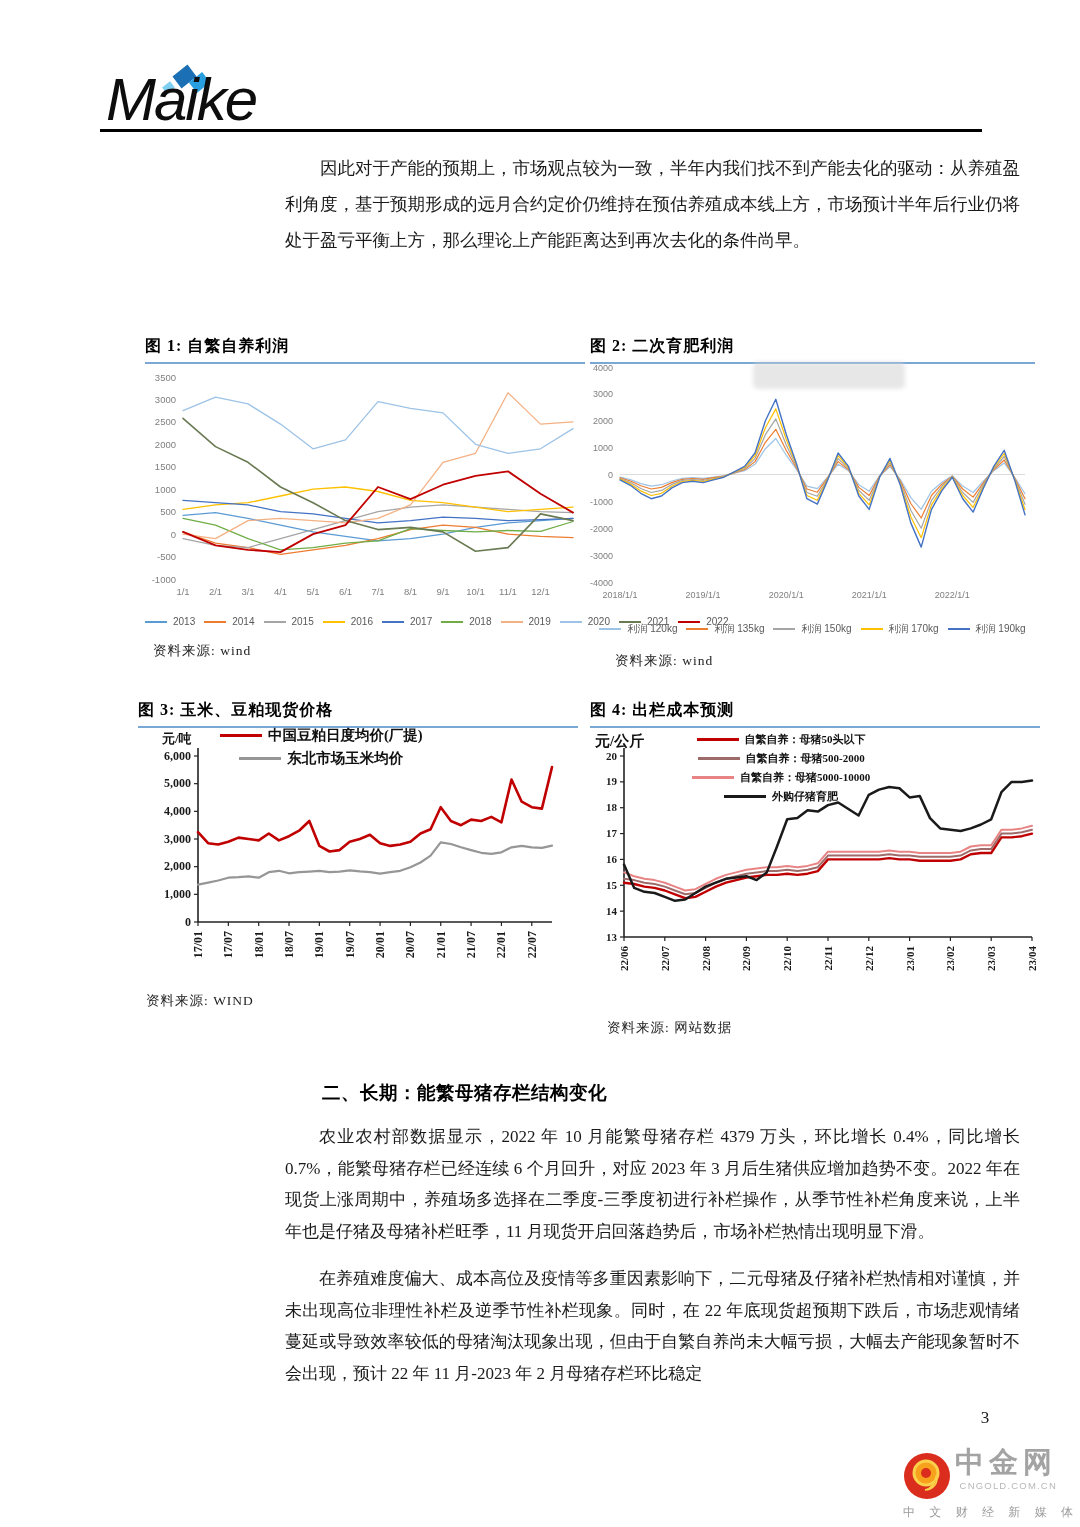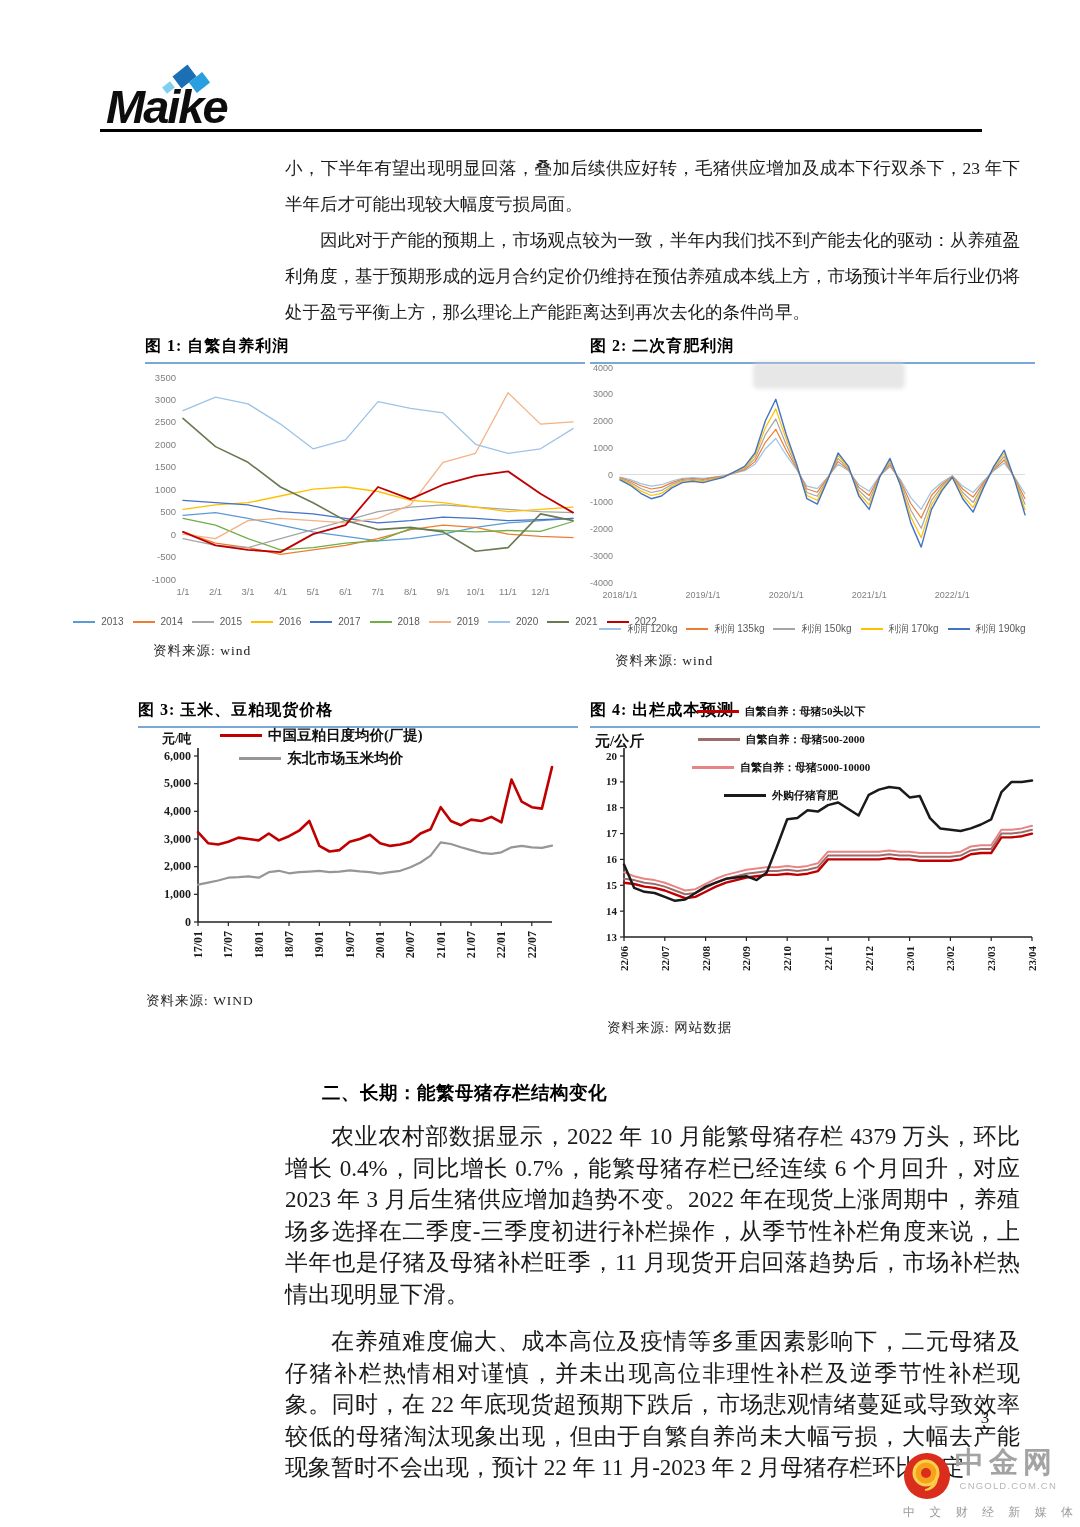"Maike" .mk-text { font-size: 47px -> 60px; font-weight: 700 -> 400 }
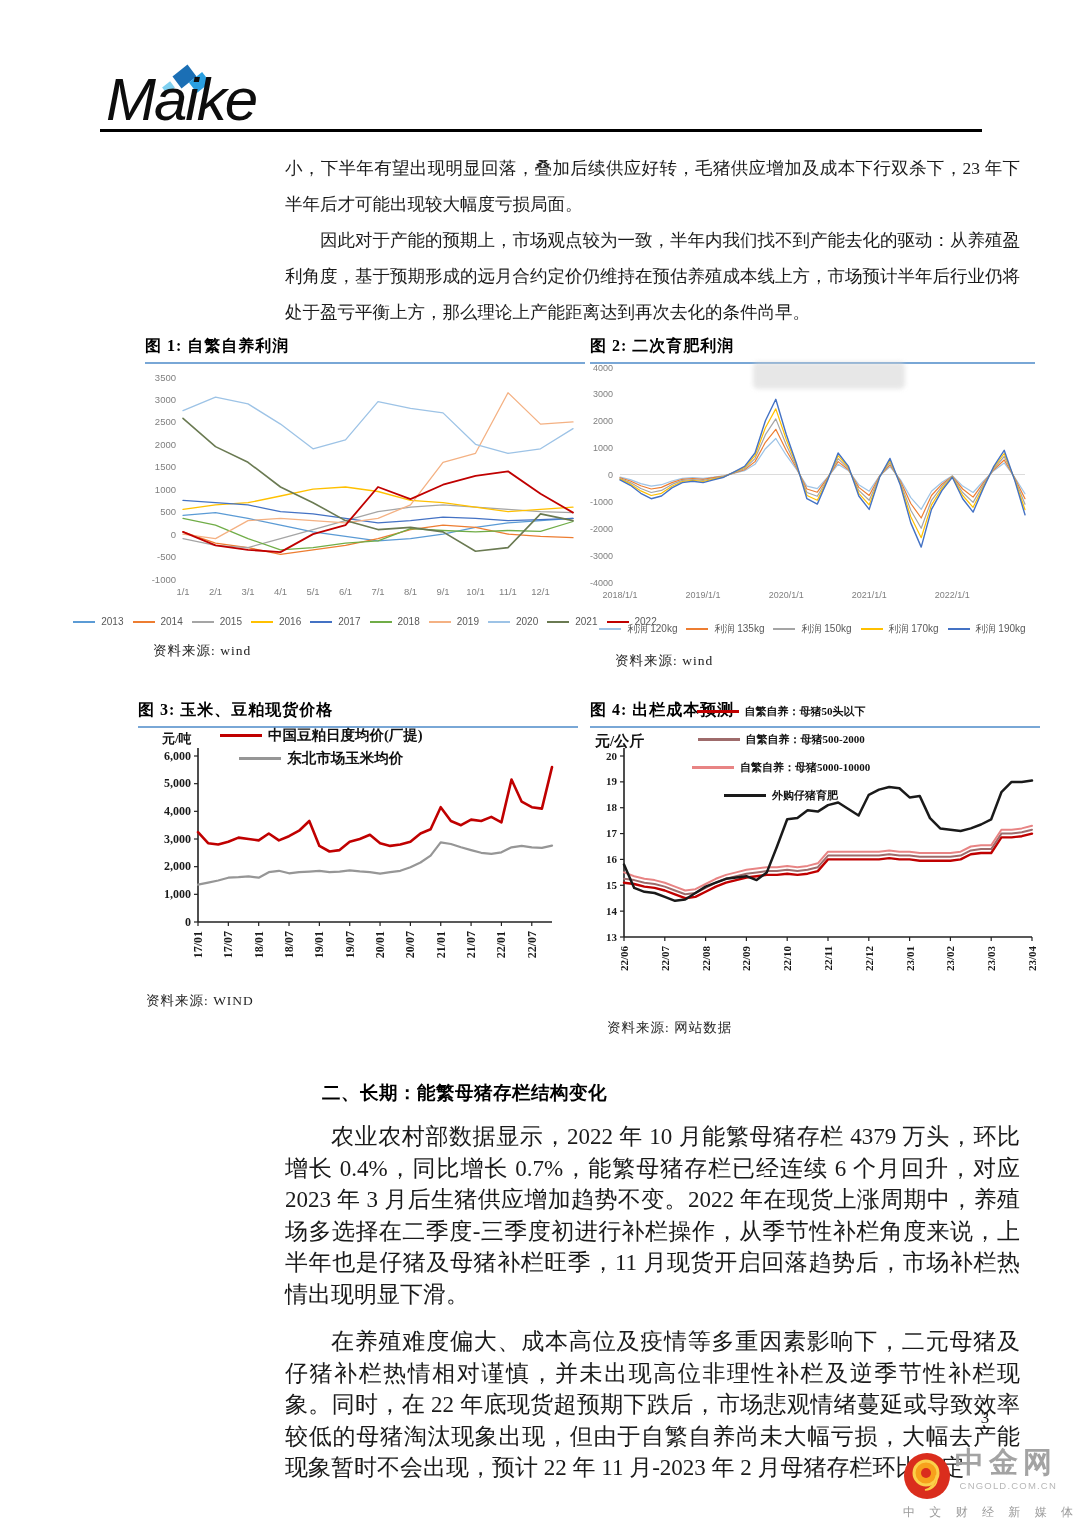"小，下半年有望出现明显回落，叠加后续供应好转，毛猪供应增加及成本下行双杀下，23" p.noindent { html: <p>小，下半年有望出现明显回落，叠加后续供应好转，毛猪供应增加及成本下行双杀下，23 年下半年后才可能出现较大幅度亏损局面。</p> -> none }
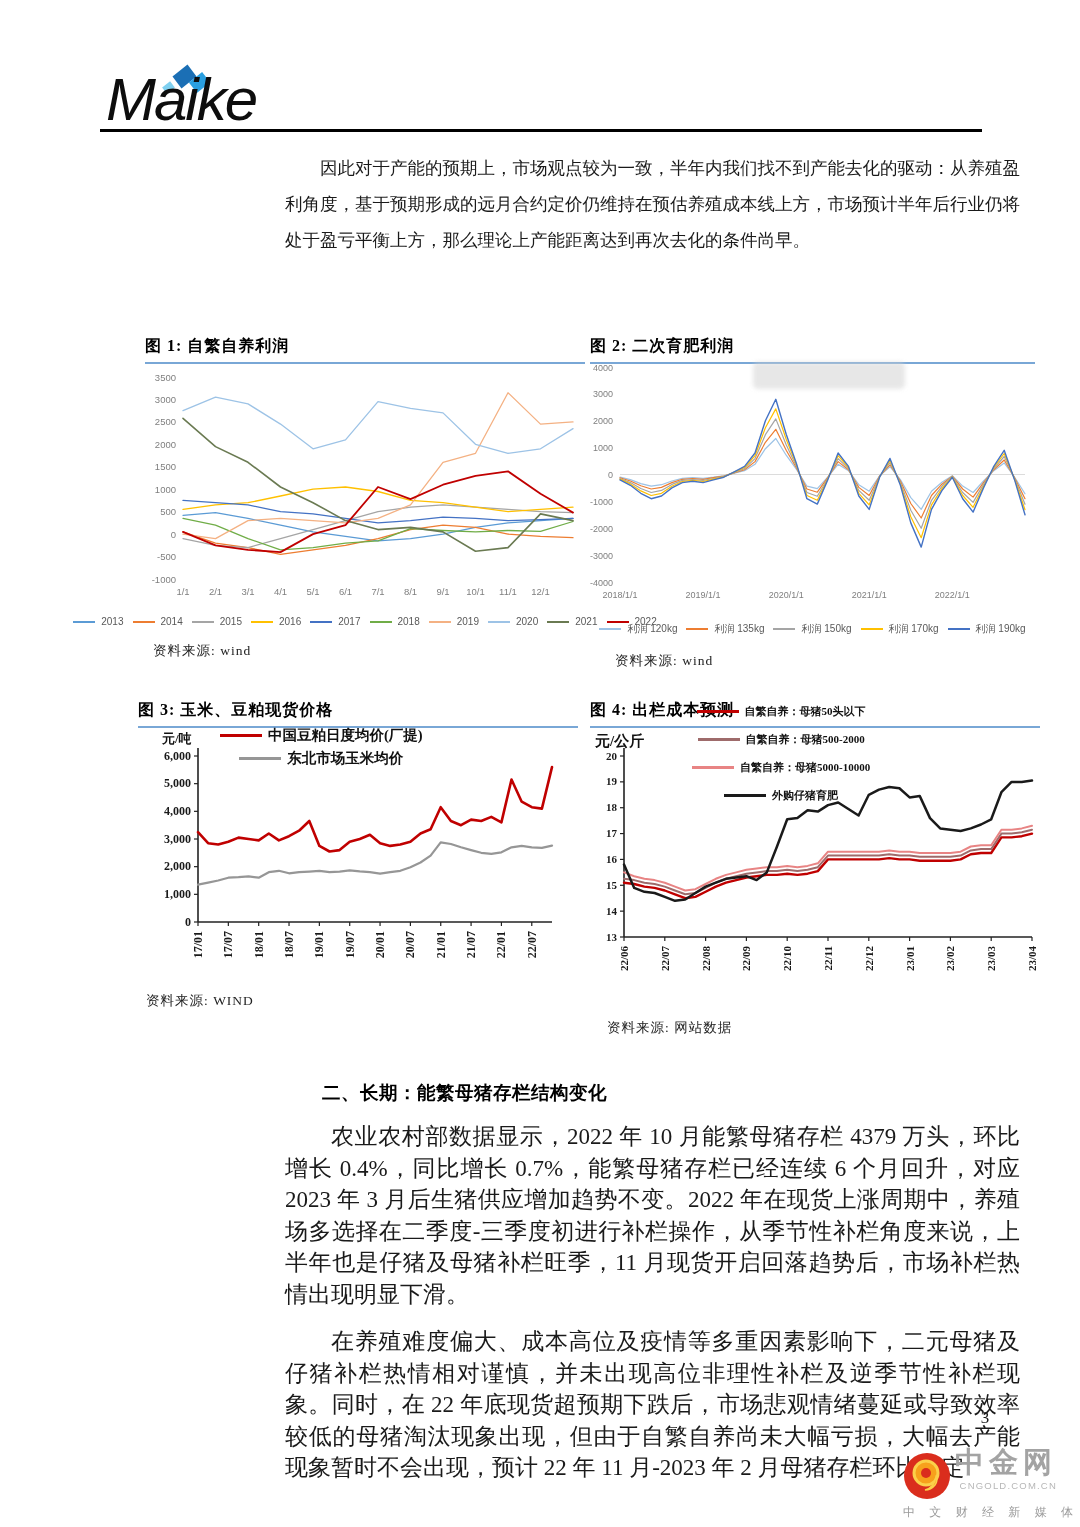"2013" div.legend { justify-content: none -> space-between }
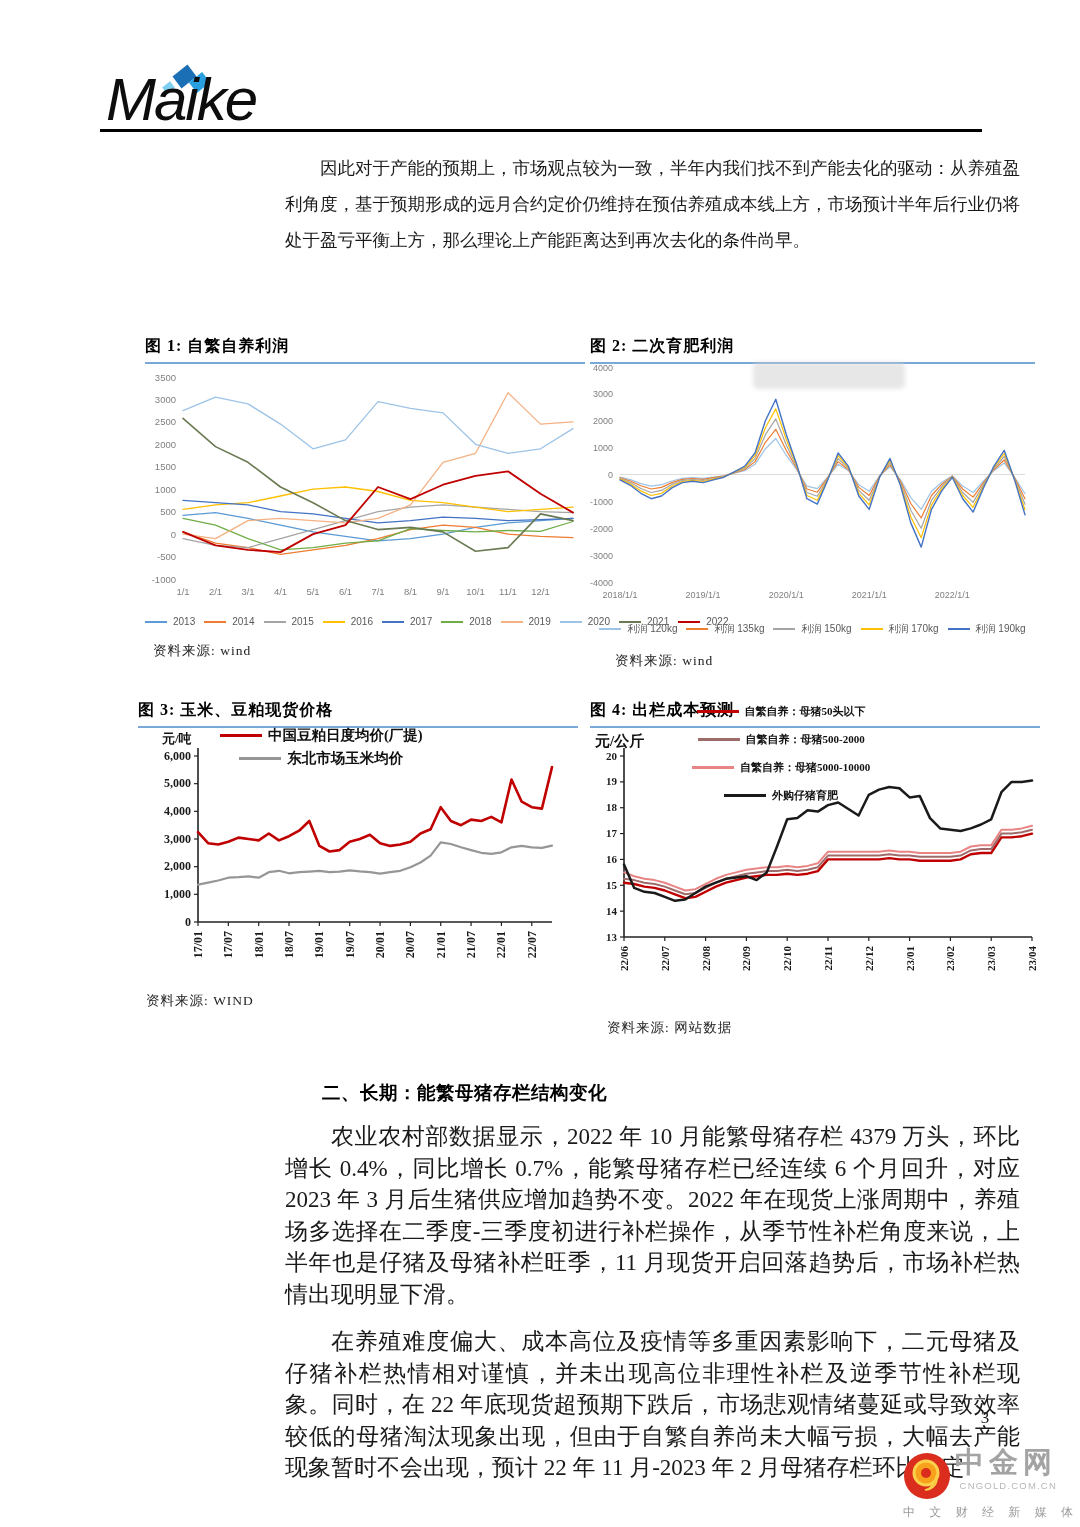"自繁自养：母猪50头以下" .legend-f4 { gap: 13px -> 4px; top: 4px -> 32px }
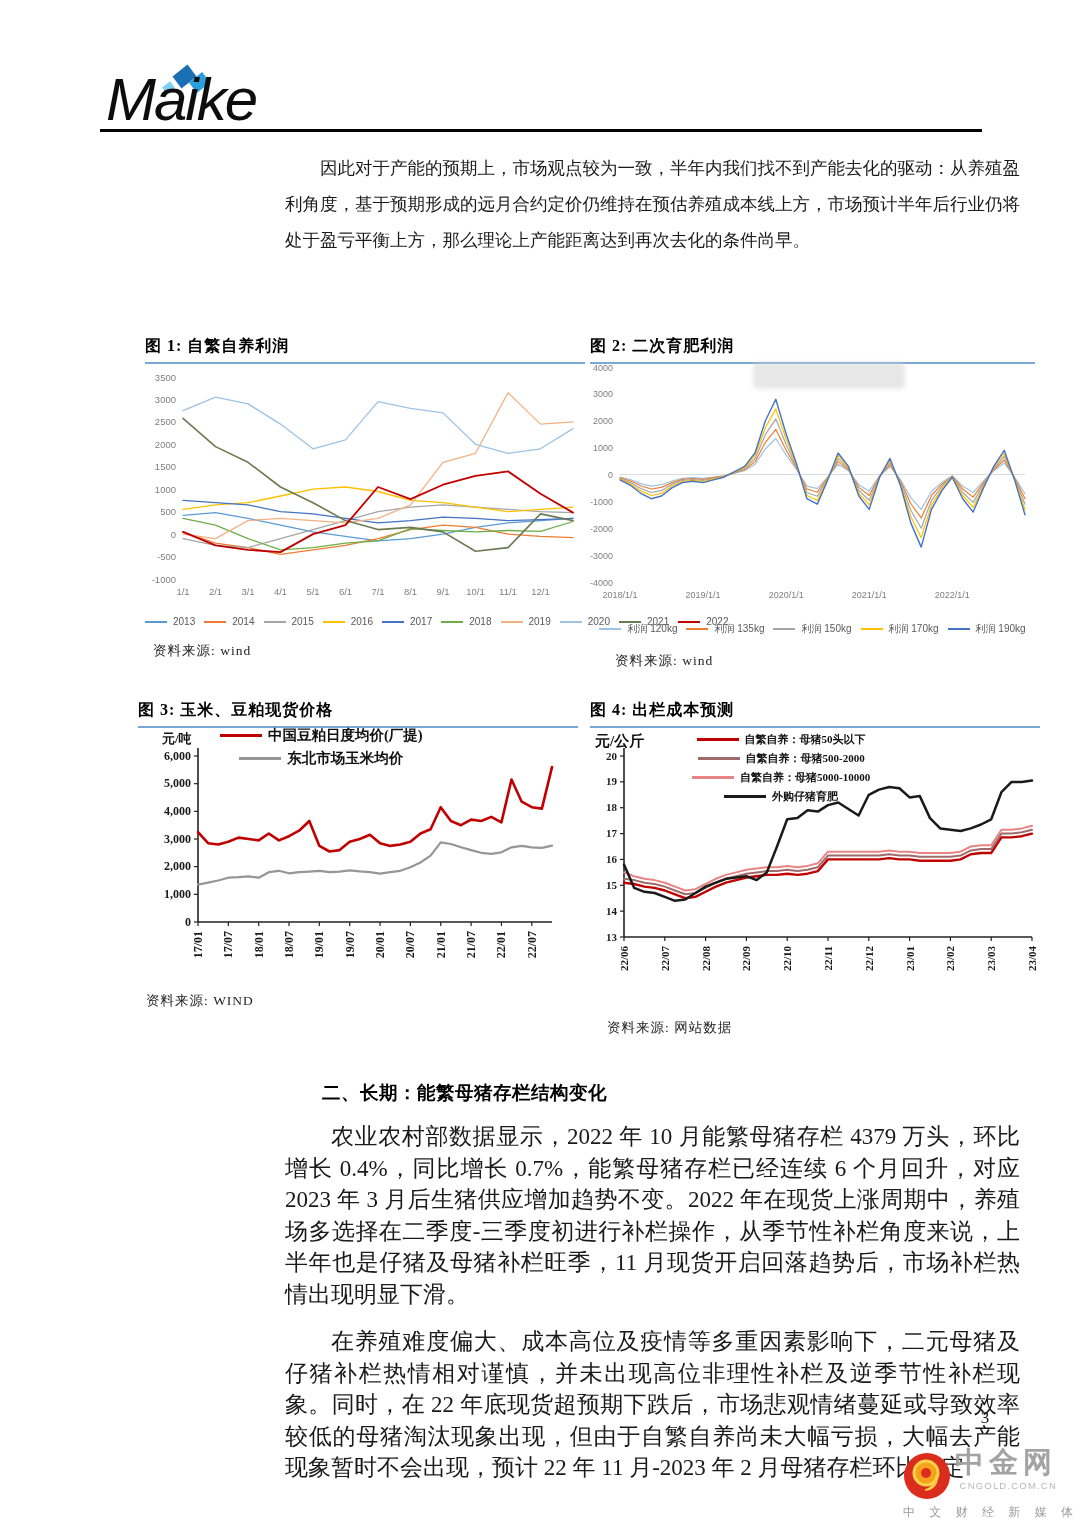"农业农村部数据显示，2022 年 10 月能繁母猪存栏 4379" .body2 p { font-size: 23px -> 17px }
